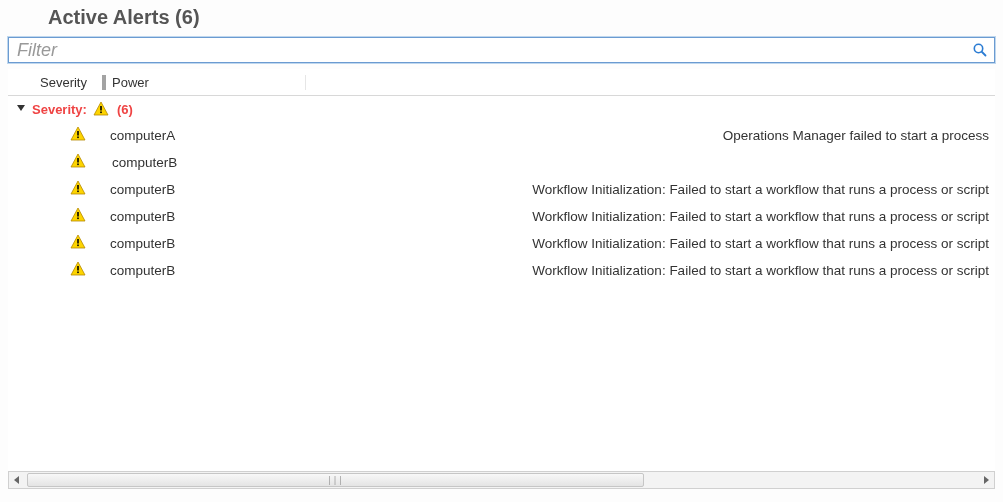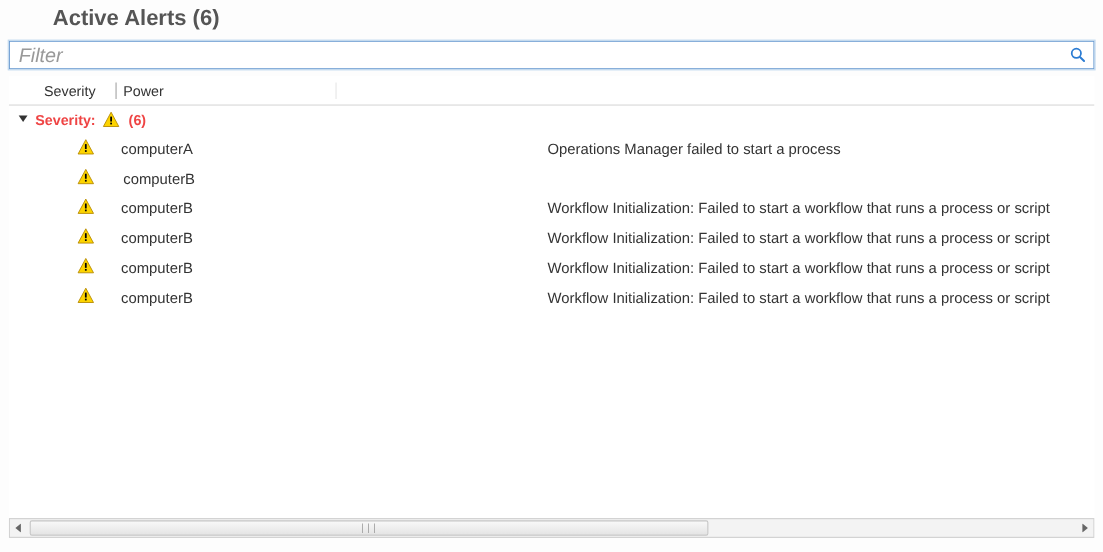"Severity" .col-sev { border-right: 1px solid #a3a3a3 -> 4px solid #a3a3a3 }
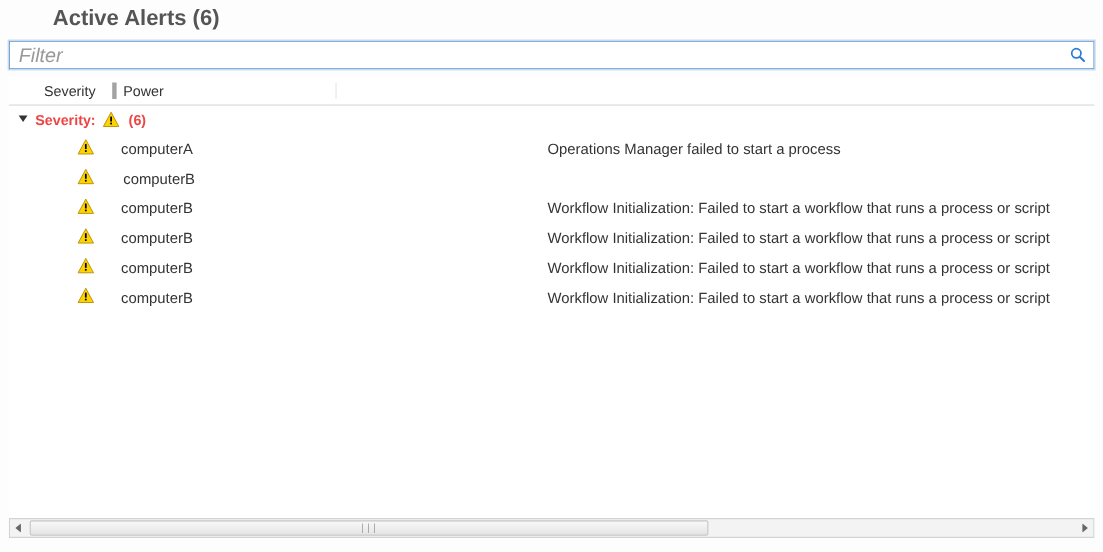"Operations Manager failed to start" .row .c-name { text-align: none -> right }
